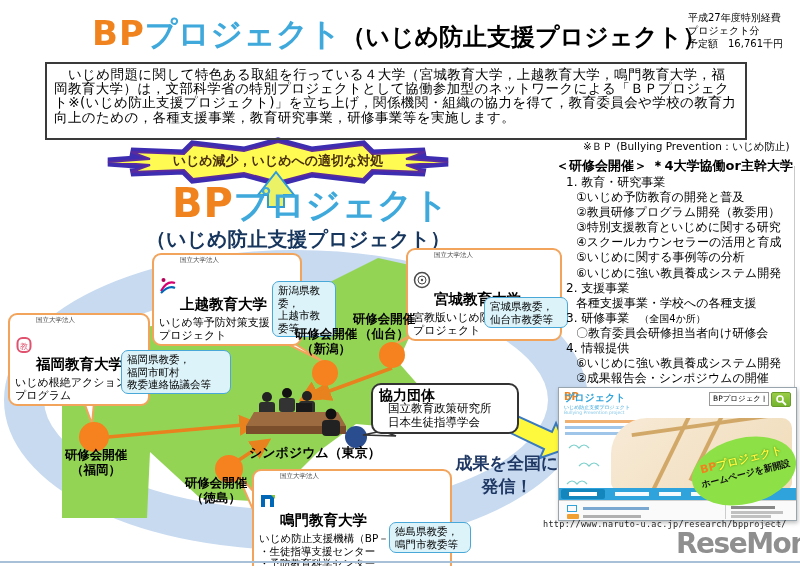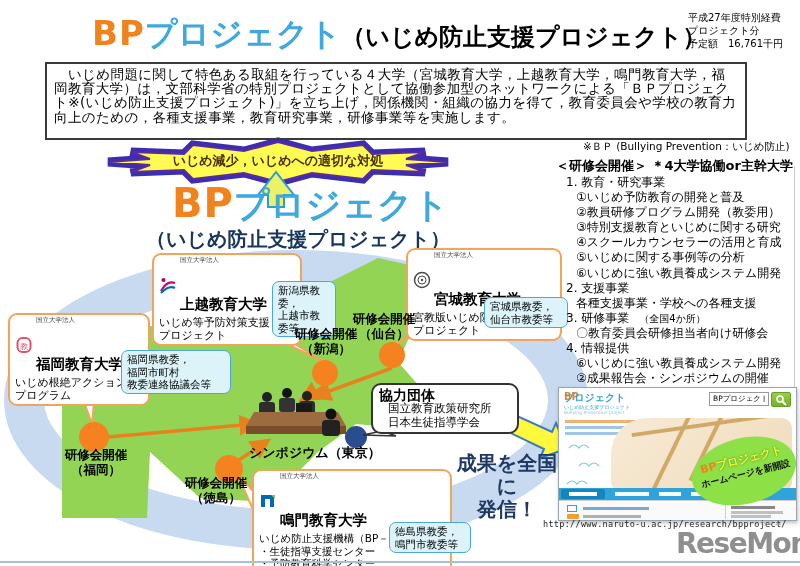"成果を全国に" .result { font-size: 20px -> 17px }
